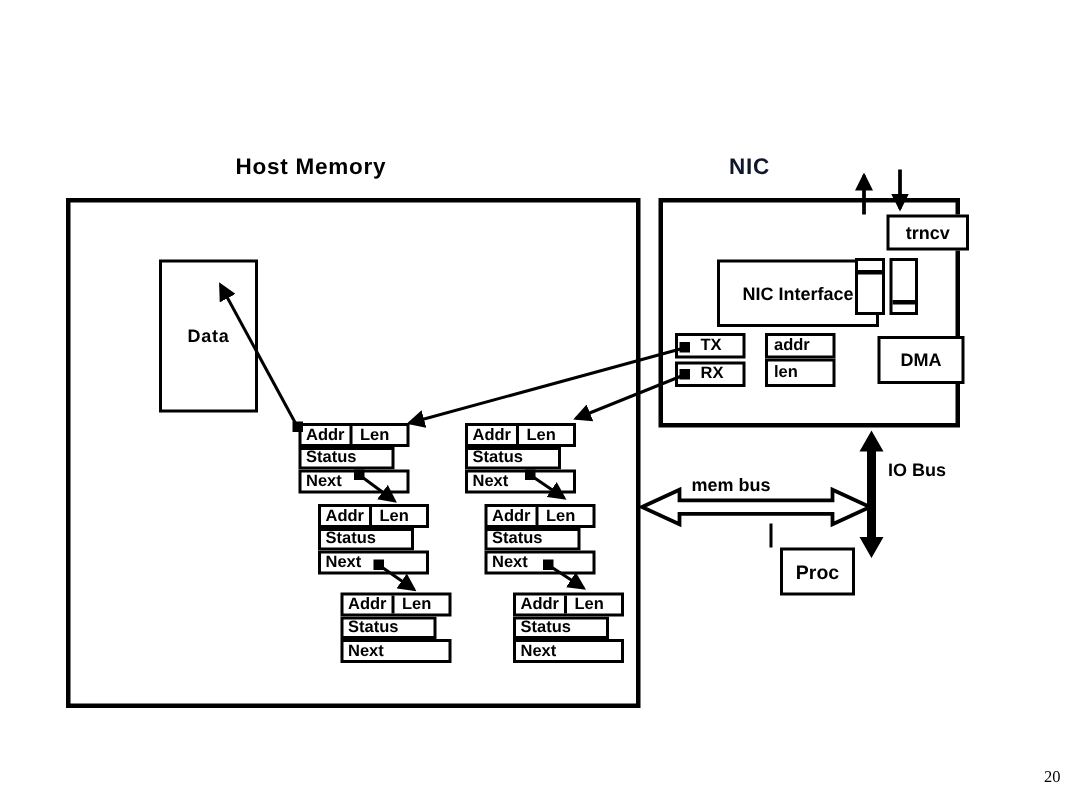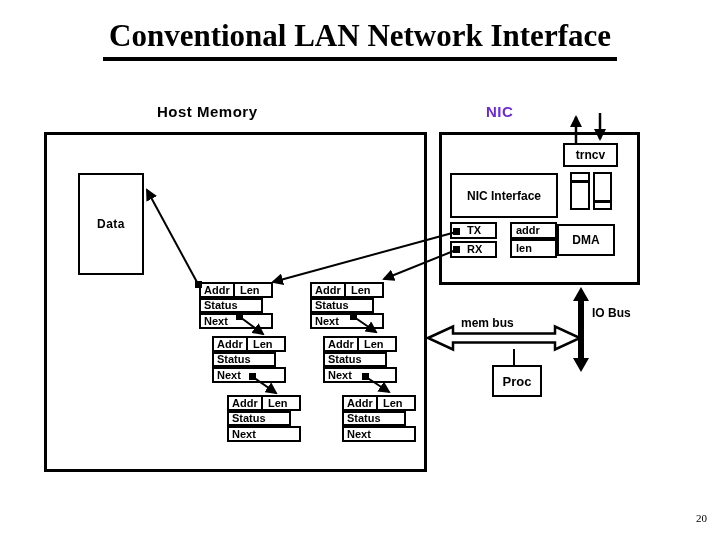"Conventional LAN Network Interface" div.title { html: <div> <span>Conventional LAN Network Interface</span> </div> -> none }
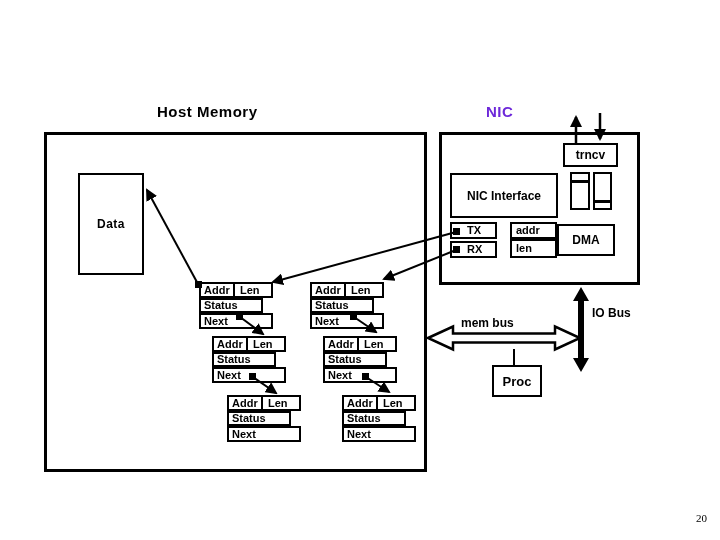"NIC" div.ghost { color: #6d28d9 -> #0f172a }
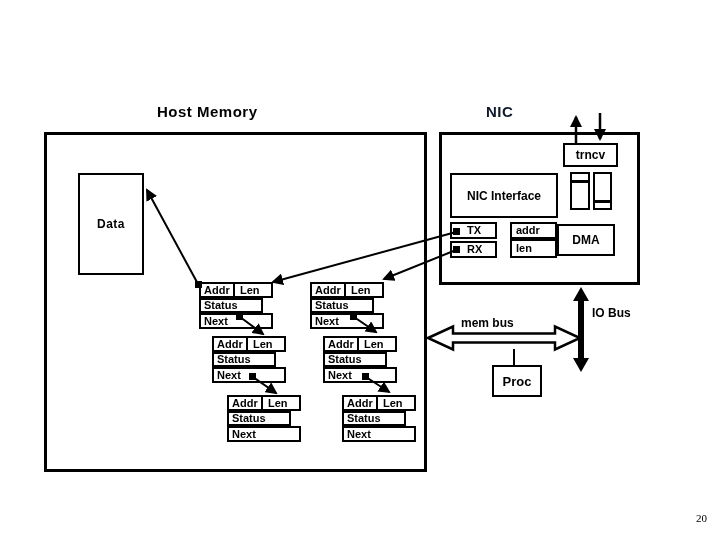"trncv" .center { margin-left: none -> 28px }
